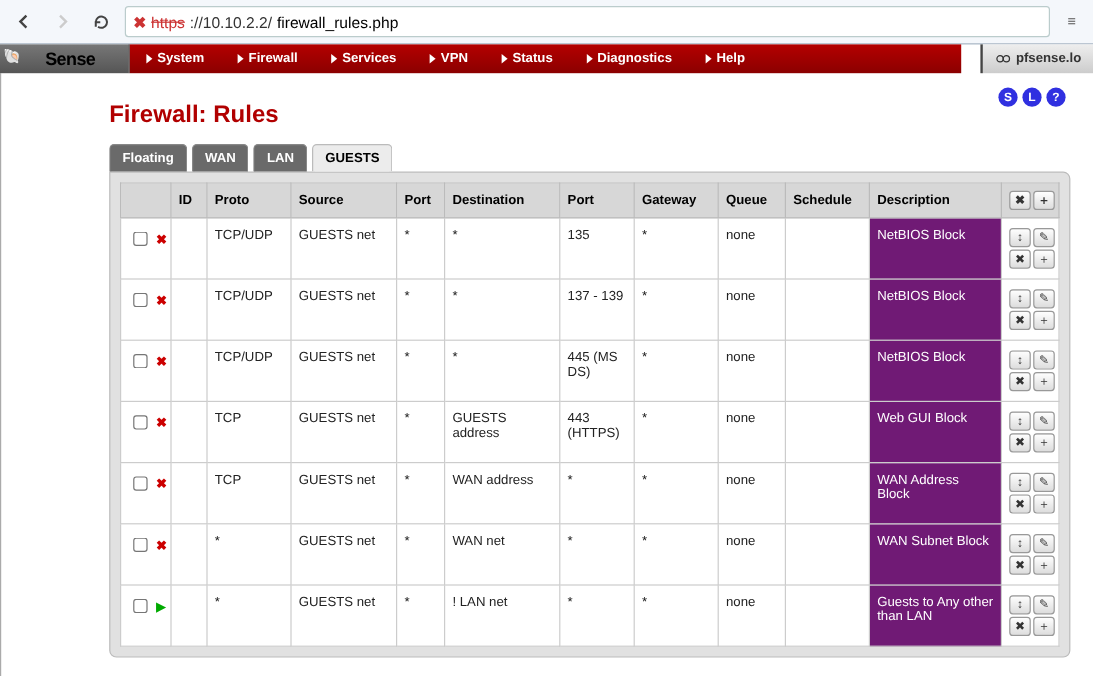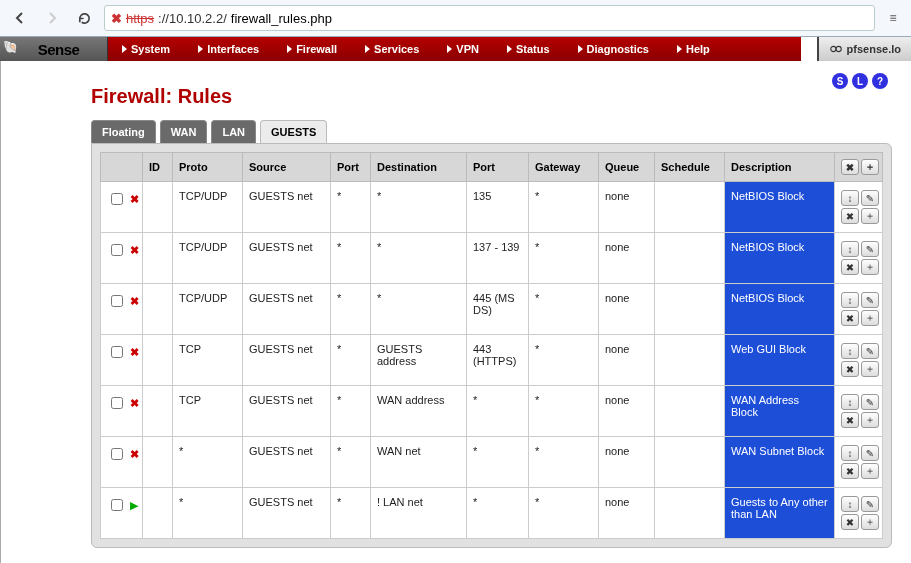"Interfaces" div.mitem { html: <div><span></span>Interfaces</div> -> none }
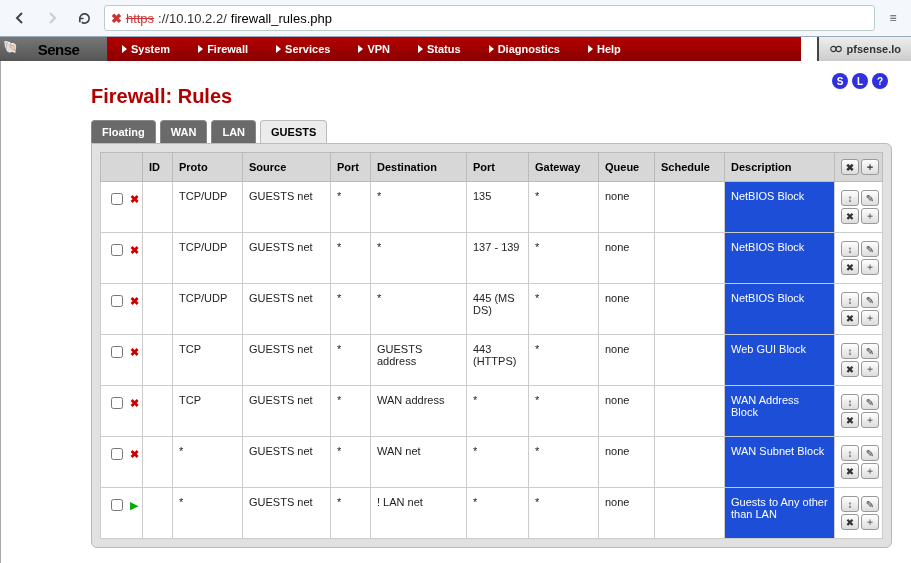"NetBIOS Block" table.rules td.desc { background: #1d4ed8 -> #701a75 }
